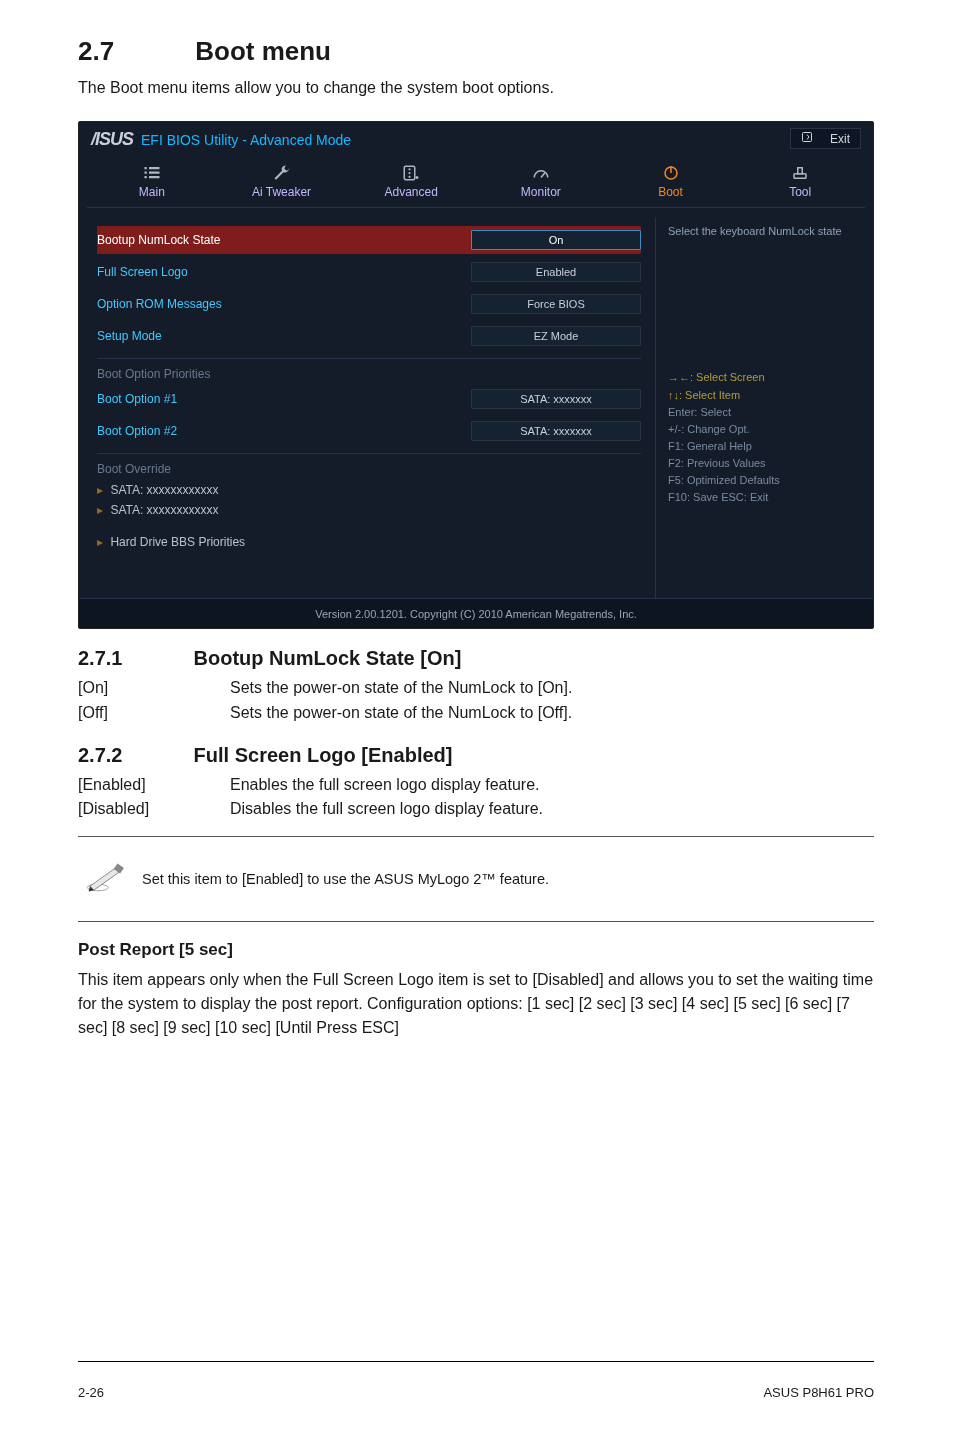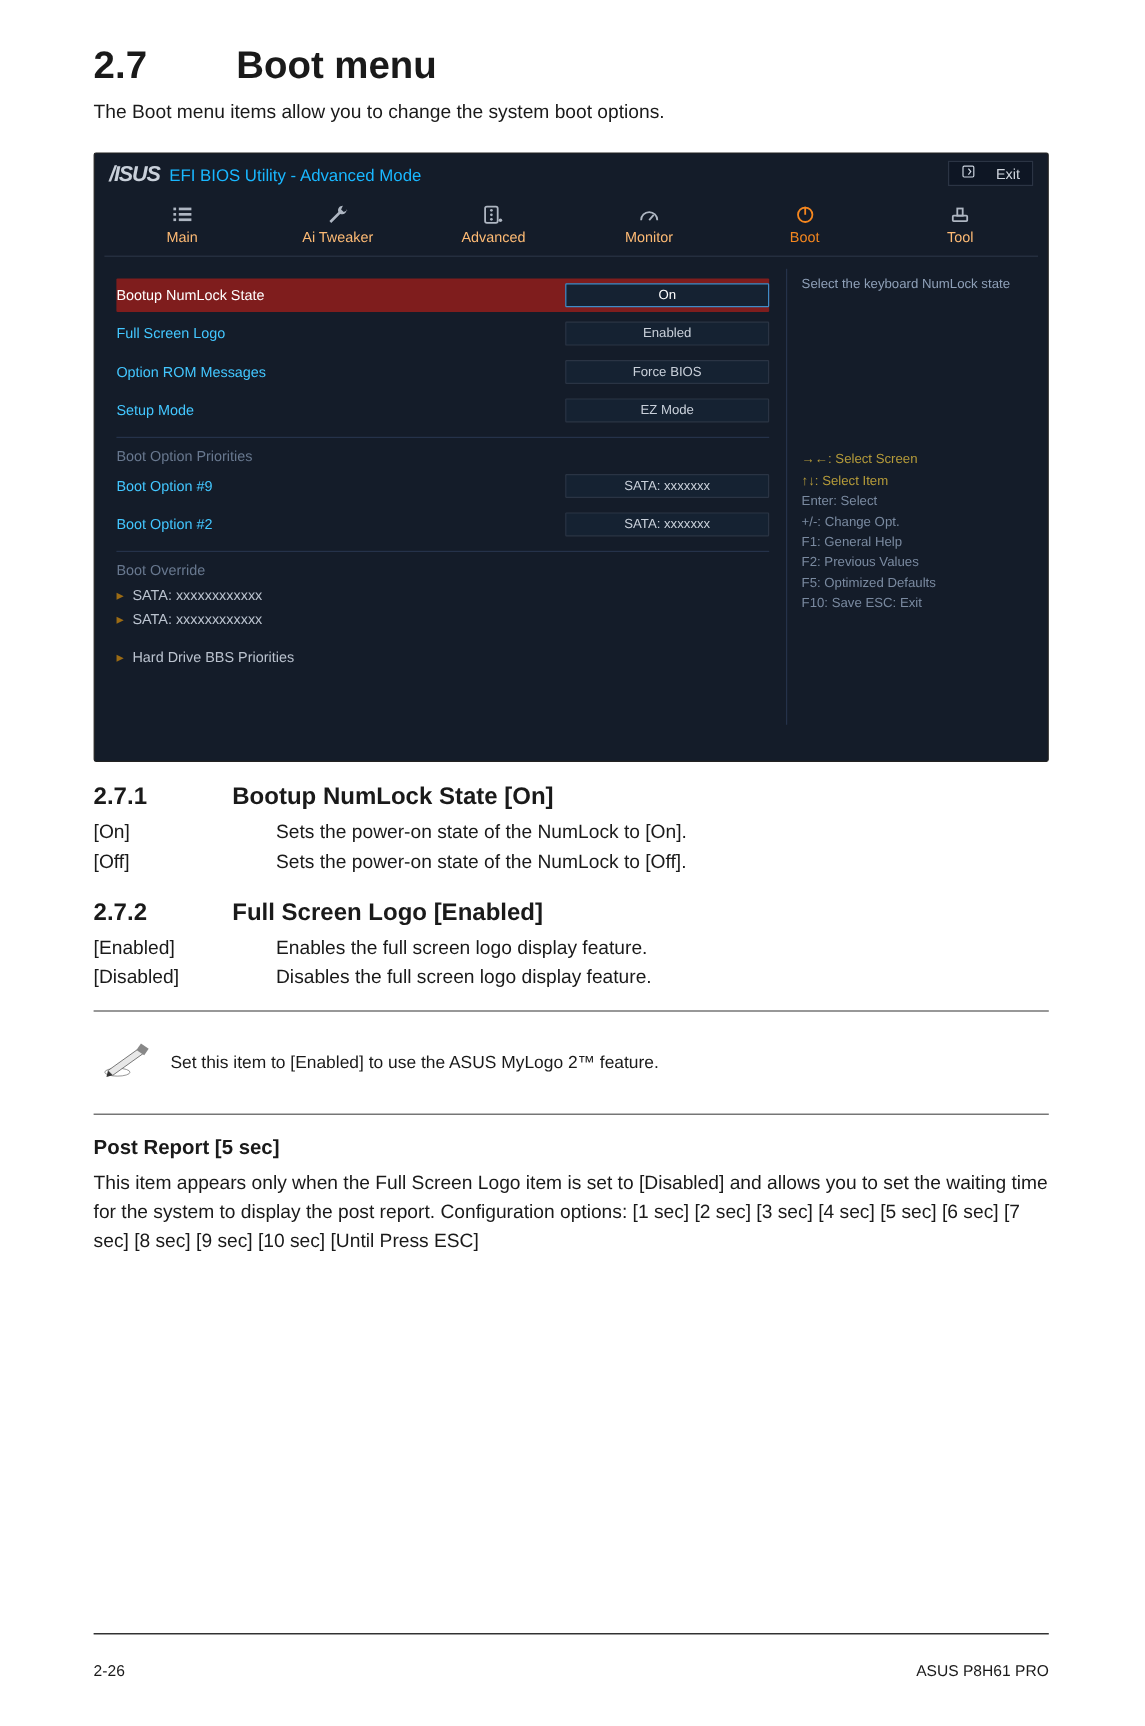"2.7 Boot menu" .h1-row { font-size: 32px -> 26px }
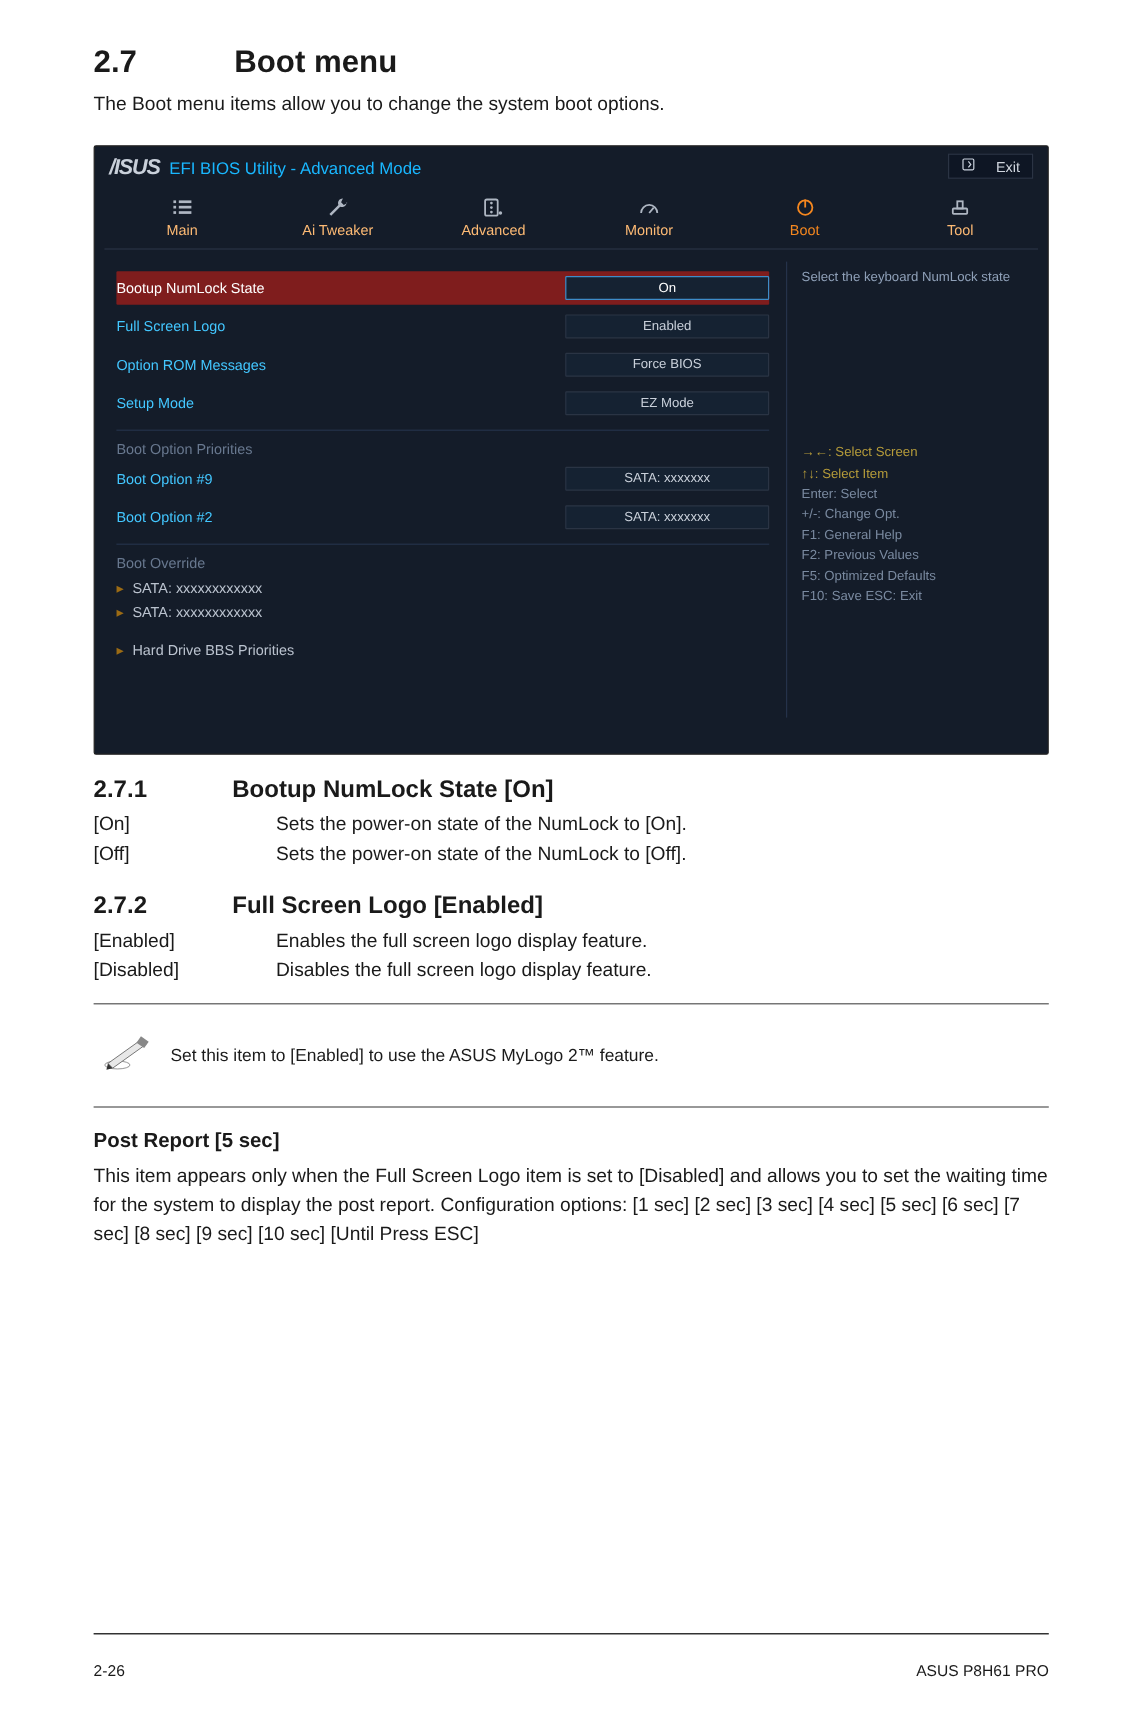"Main" .bios-tab { color: #fdba74 -> #c4b5fd }
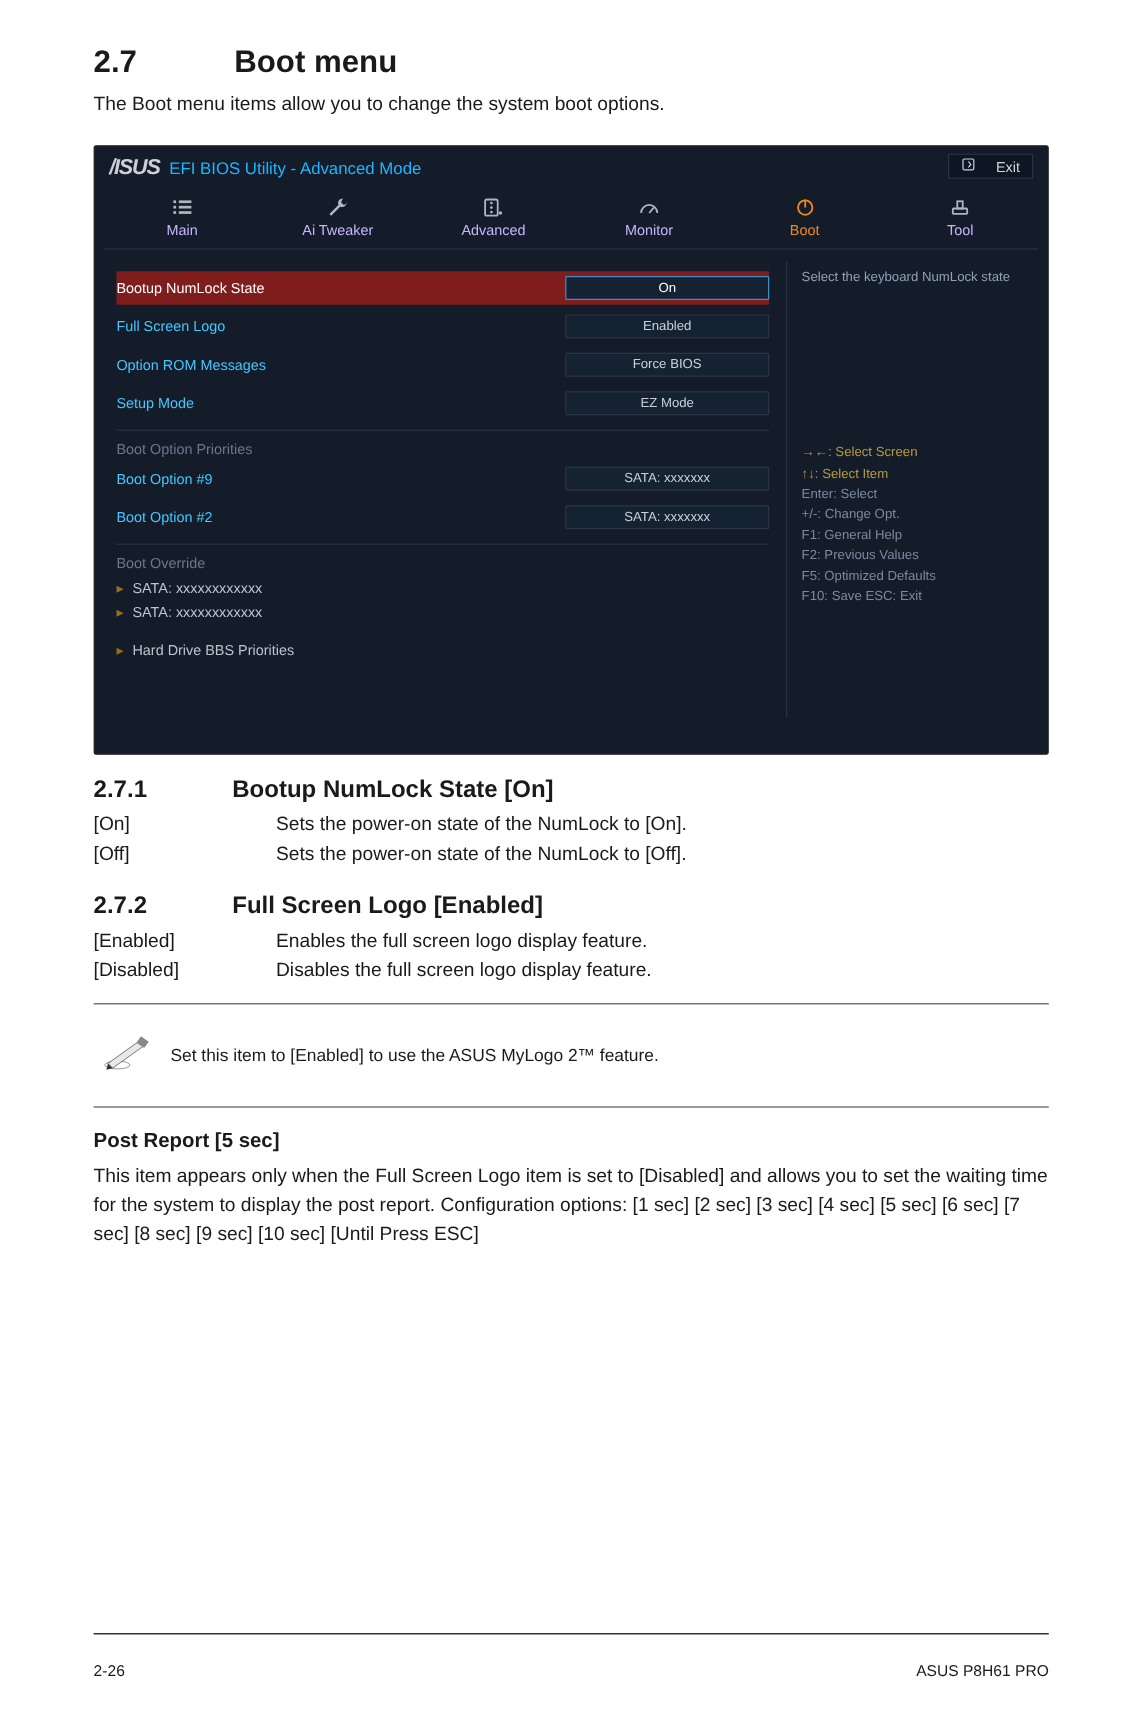"Boot Option #9" span.label-area { text: 9 -> 1 }
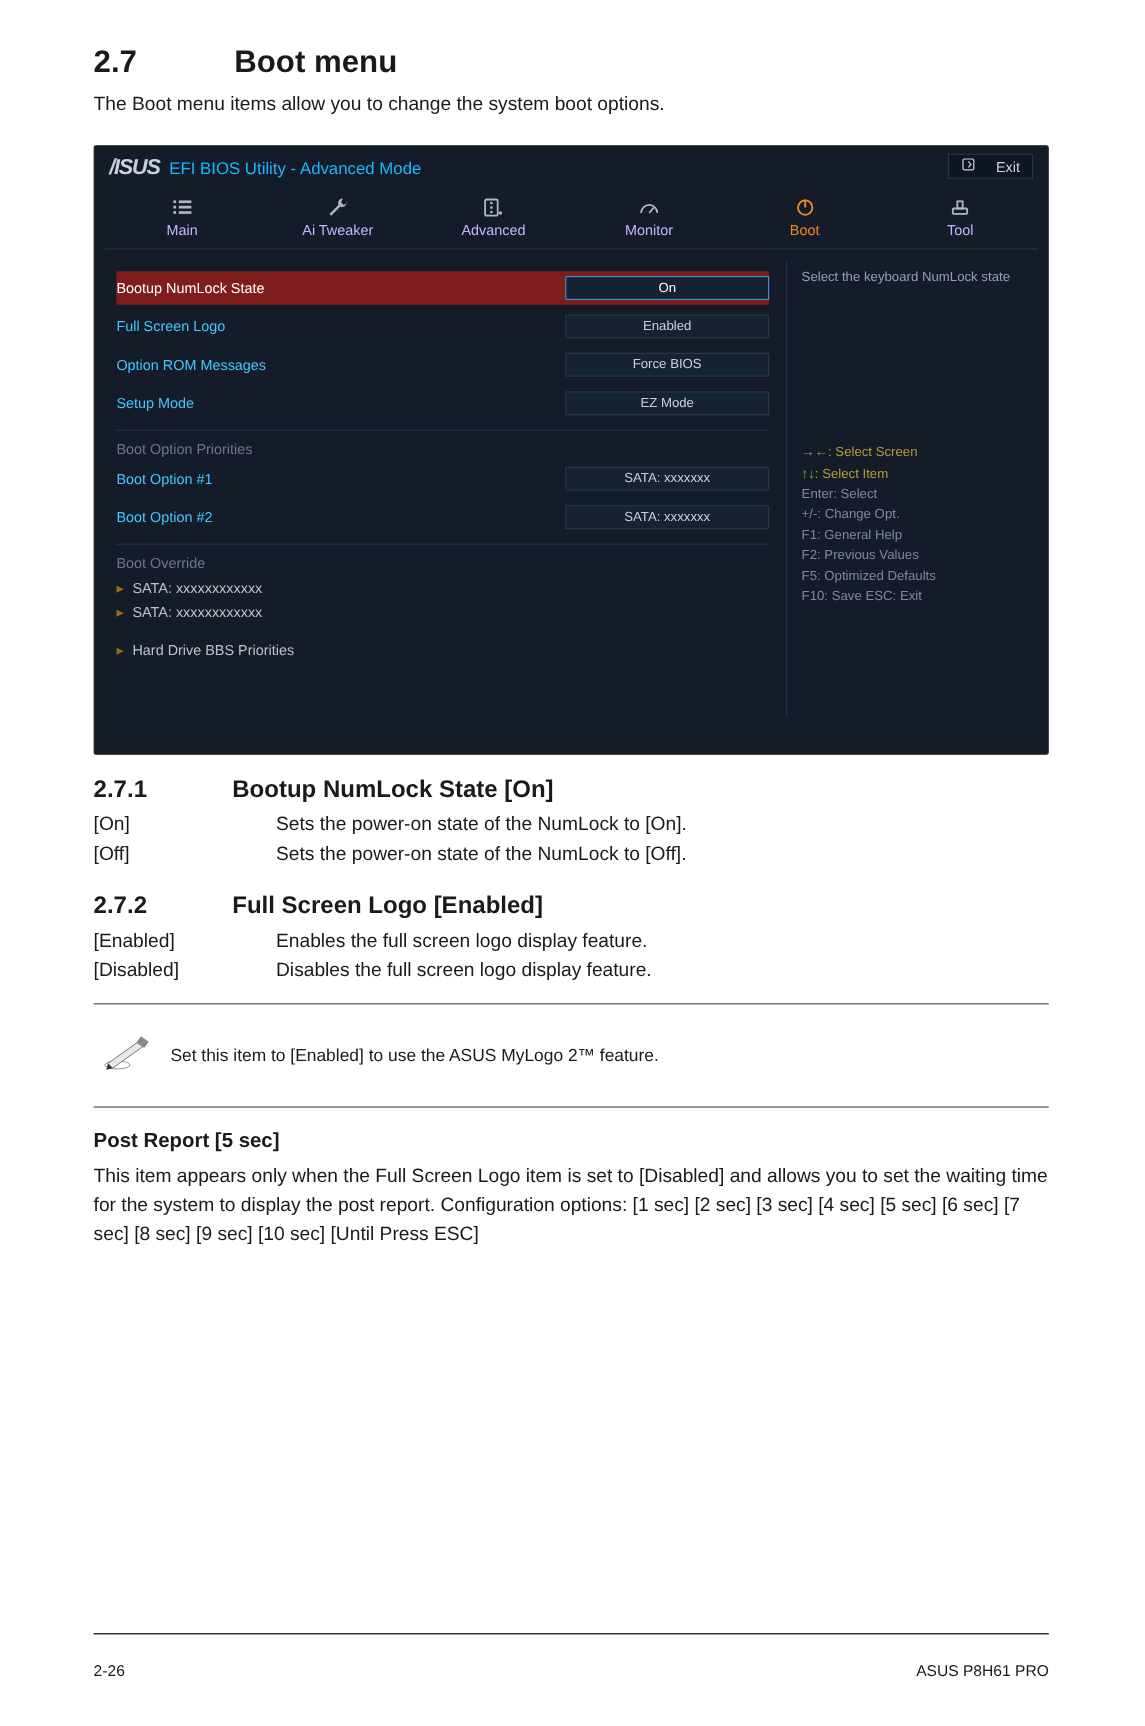"Version 2.00.1201. Copyright (C) 2010" div.bios-foot { html: none -> <div>Version 2.00.1201. Copyright (C) 2010 American Megatrends, Inc.</div> }
